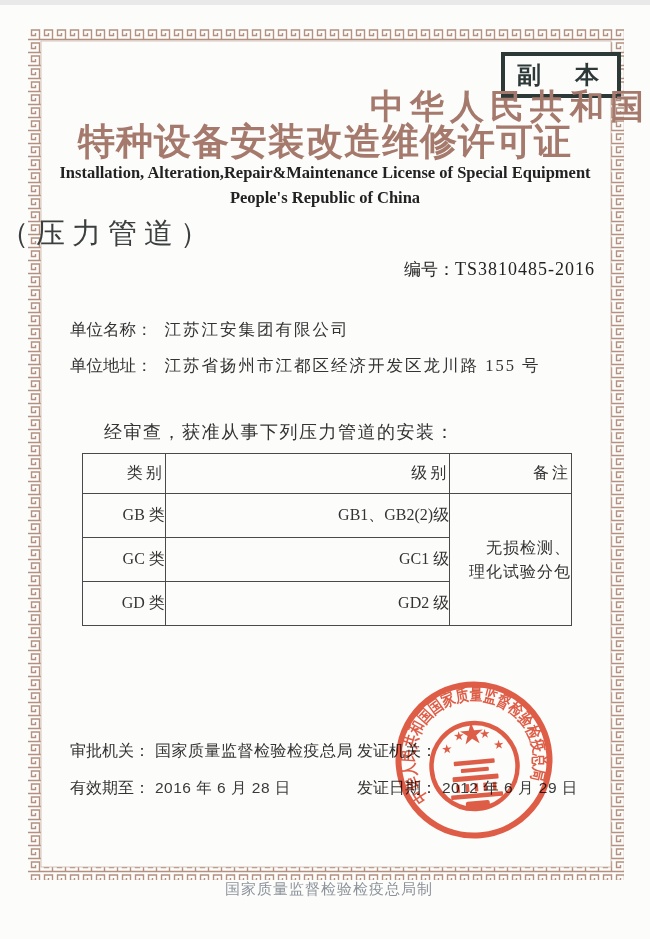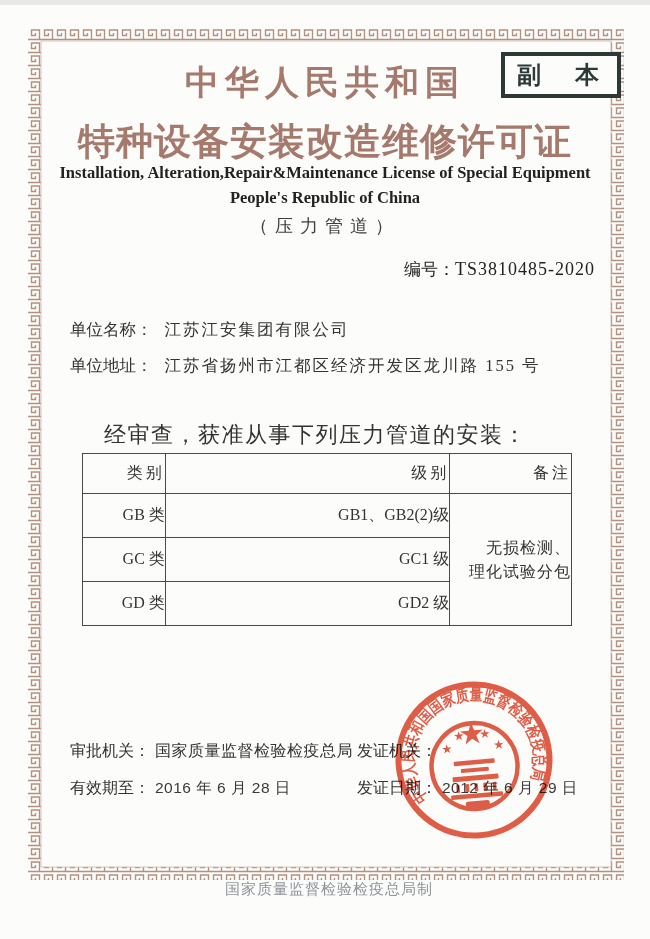"中华人民共和国" .title-cn-1 { text-align: center -> right; top: 60px -> 84px }
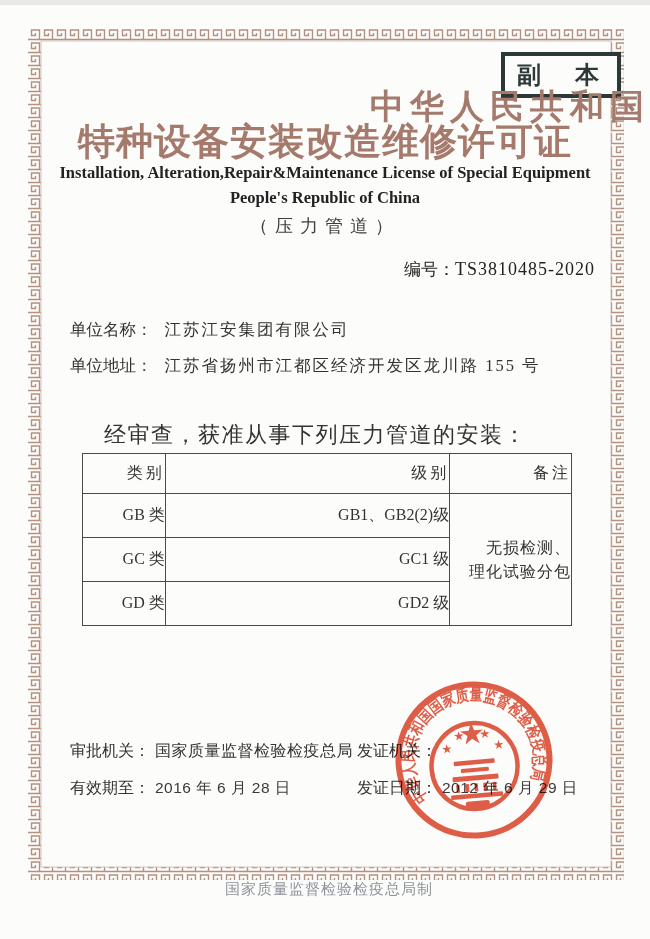"（压力管道）" .category-line { font-size: 18px -> 29px; text-align: center -> none }
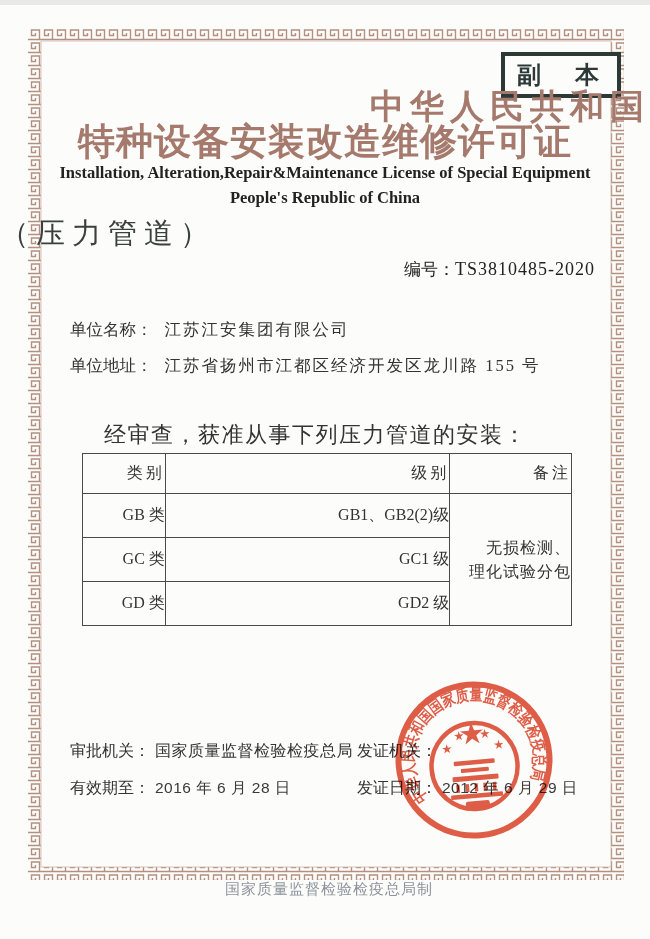"TS3810485-2020" span.license-no-value { text: TS3810485-2020 -> TS3810485-2016 }
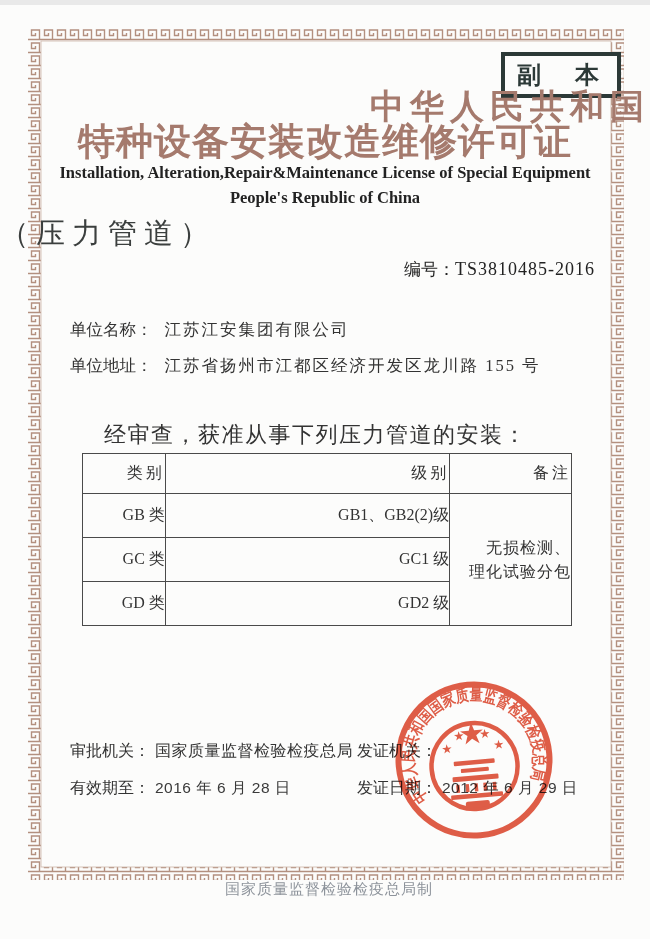"经审查，获准从事下列压力管道的安装：" .statement-line { font-size: 22px -> 18px }
